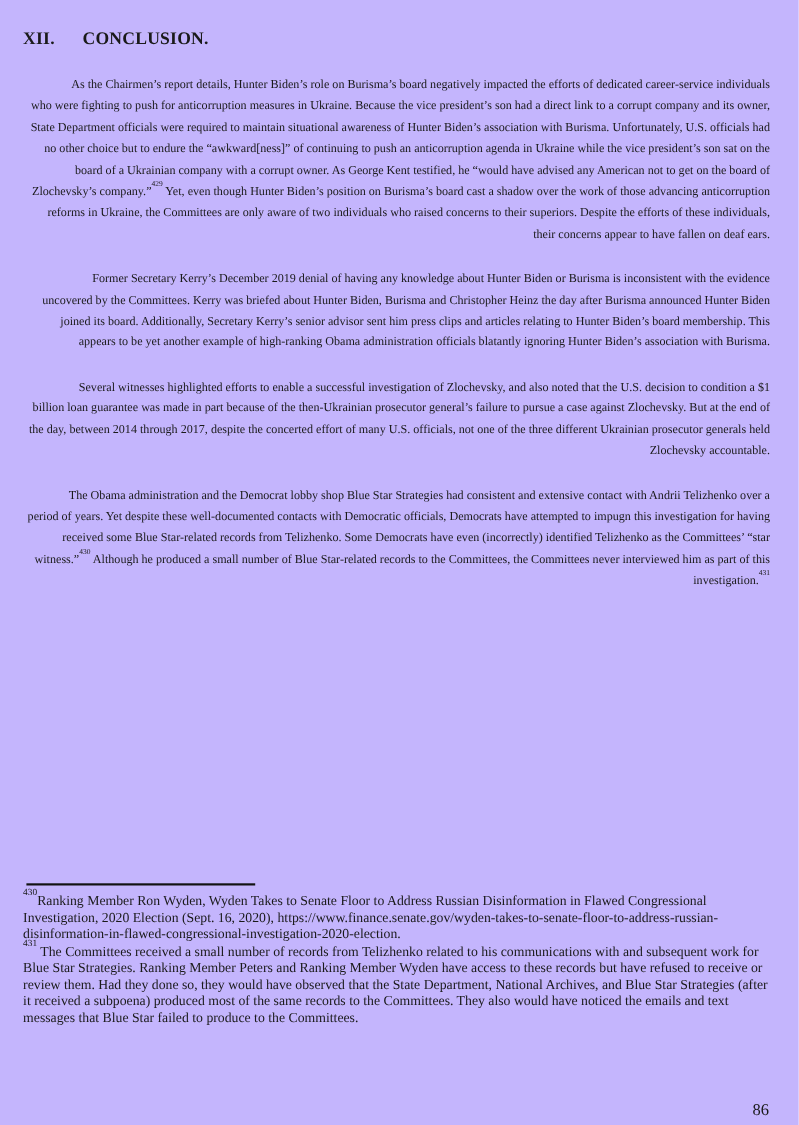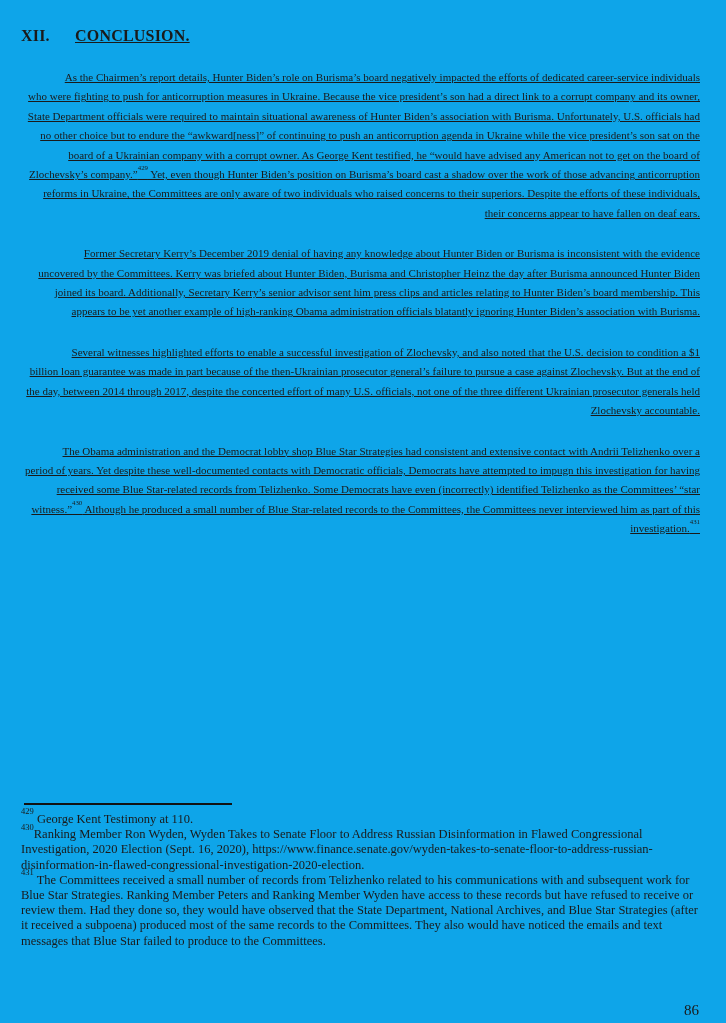"XII. CONCLUSION." .page { background: #0ea5e9 -> #c4b5fd; text-decoration: underline -> none }
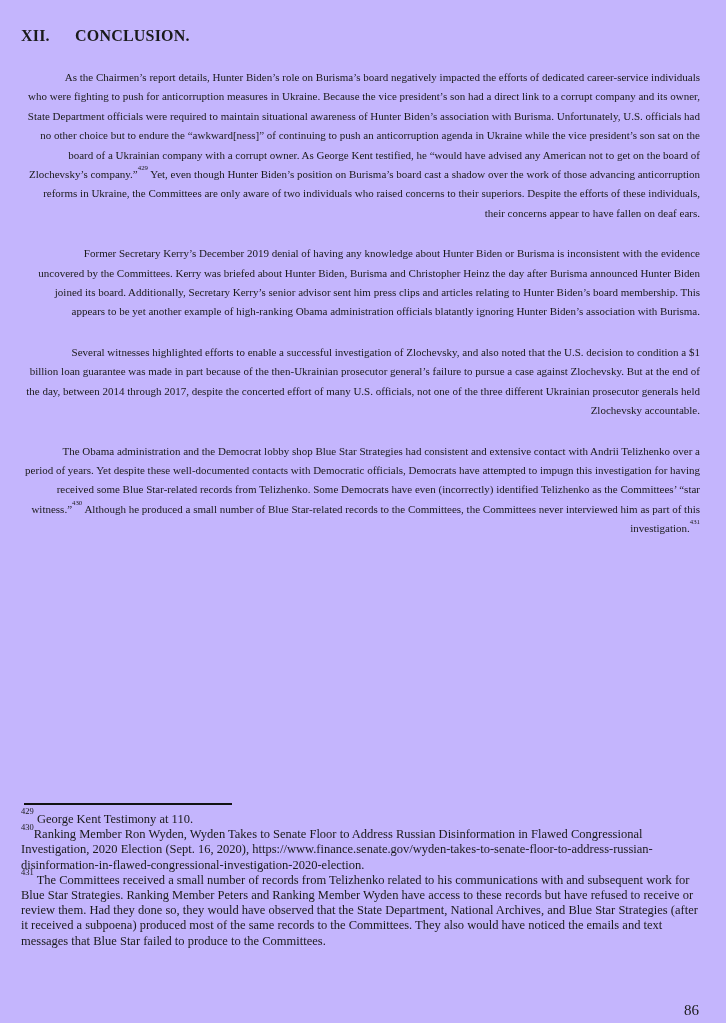"429 George Kent Testimony at" p.fn { html: <p><sup>429</sup><span> George Kent Testimony at 110.</span></p> -> none }
